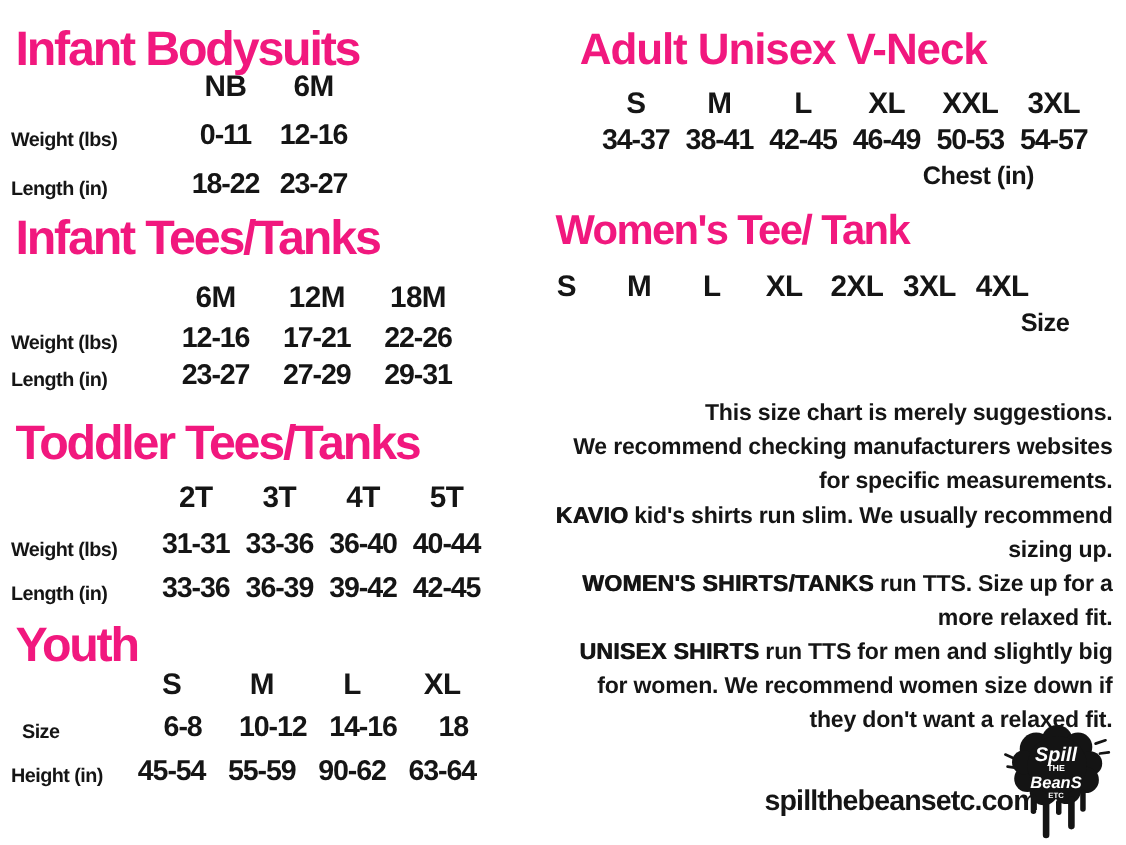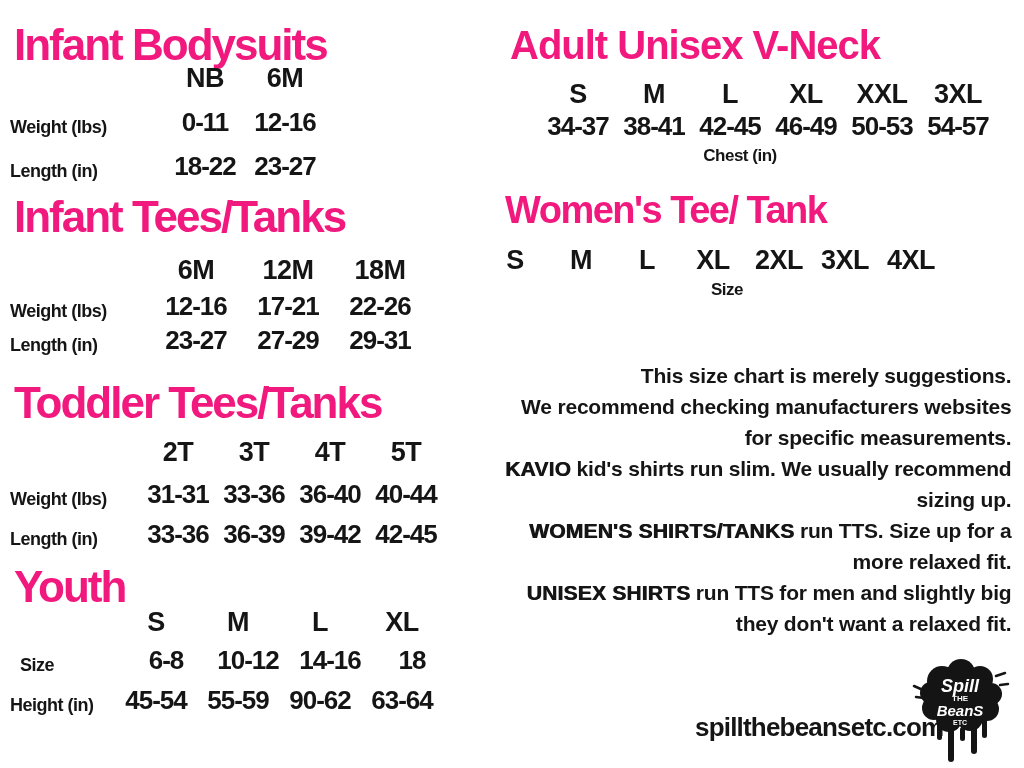"Adult Unisex V-Neck" h2.title { margin-left: 5px -> 22px }
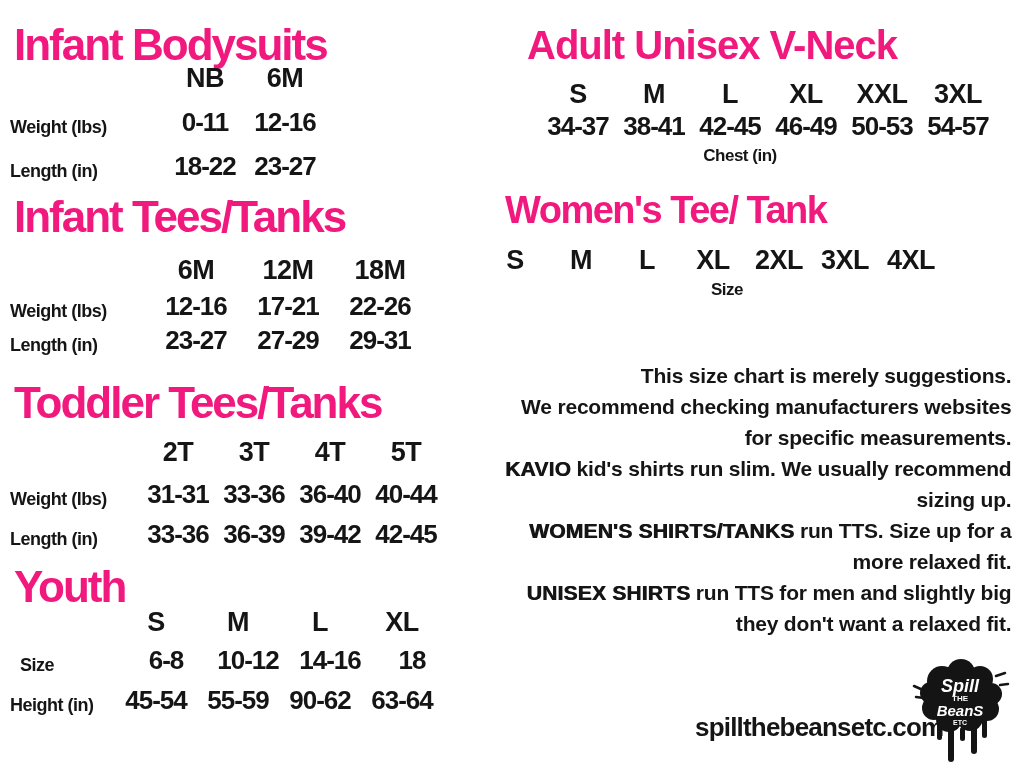"Chest (in)" .axis { font-size: 17px -> 23px; text-align: center -> right }
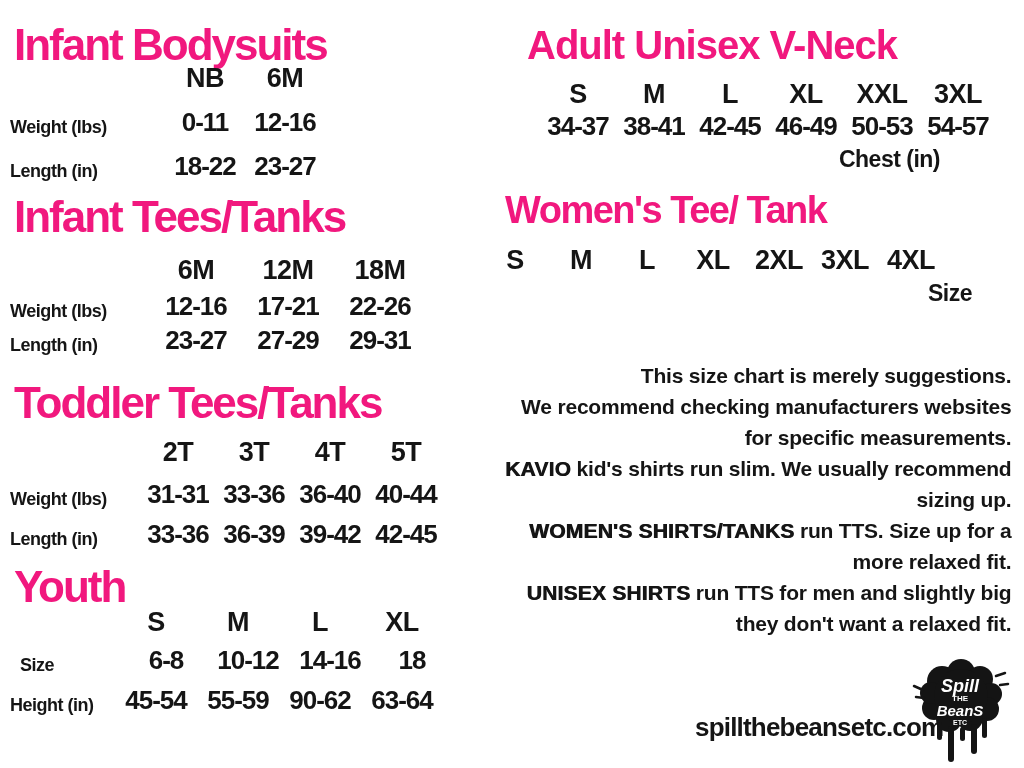"for women. We recommend women" div.note-line { html: none -> <div><span></span><span>for women. We recommend women size down if</span></div> }
